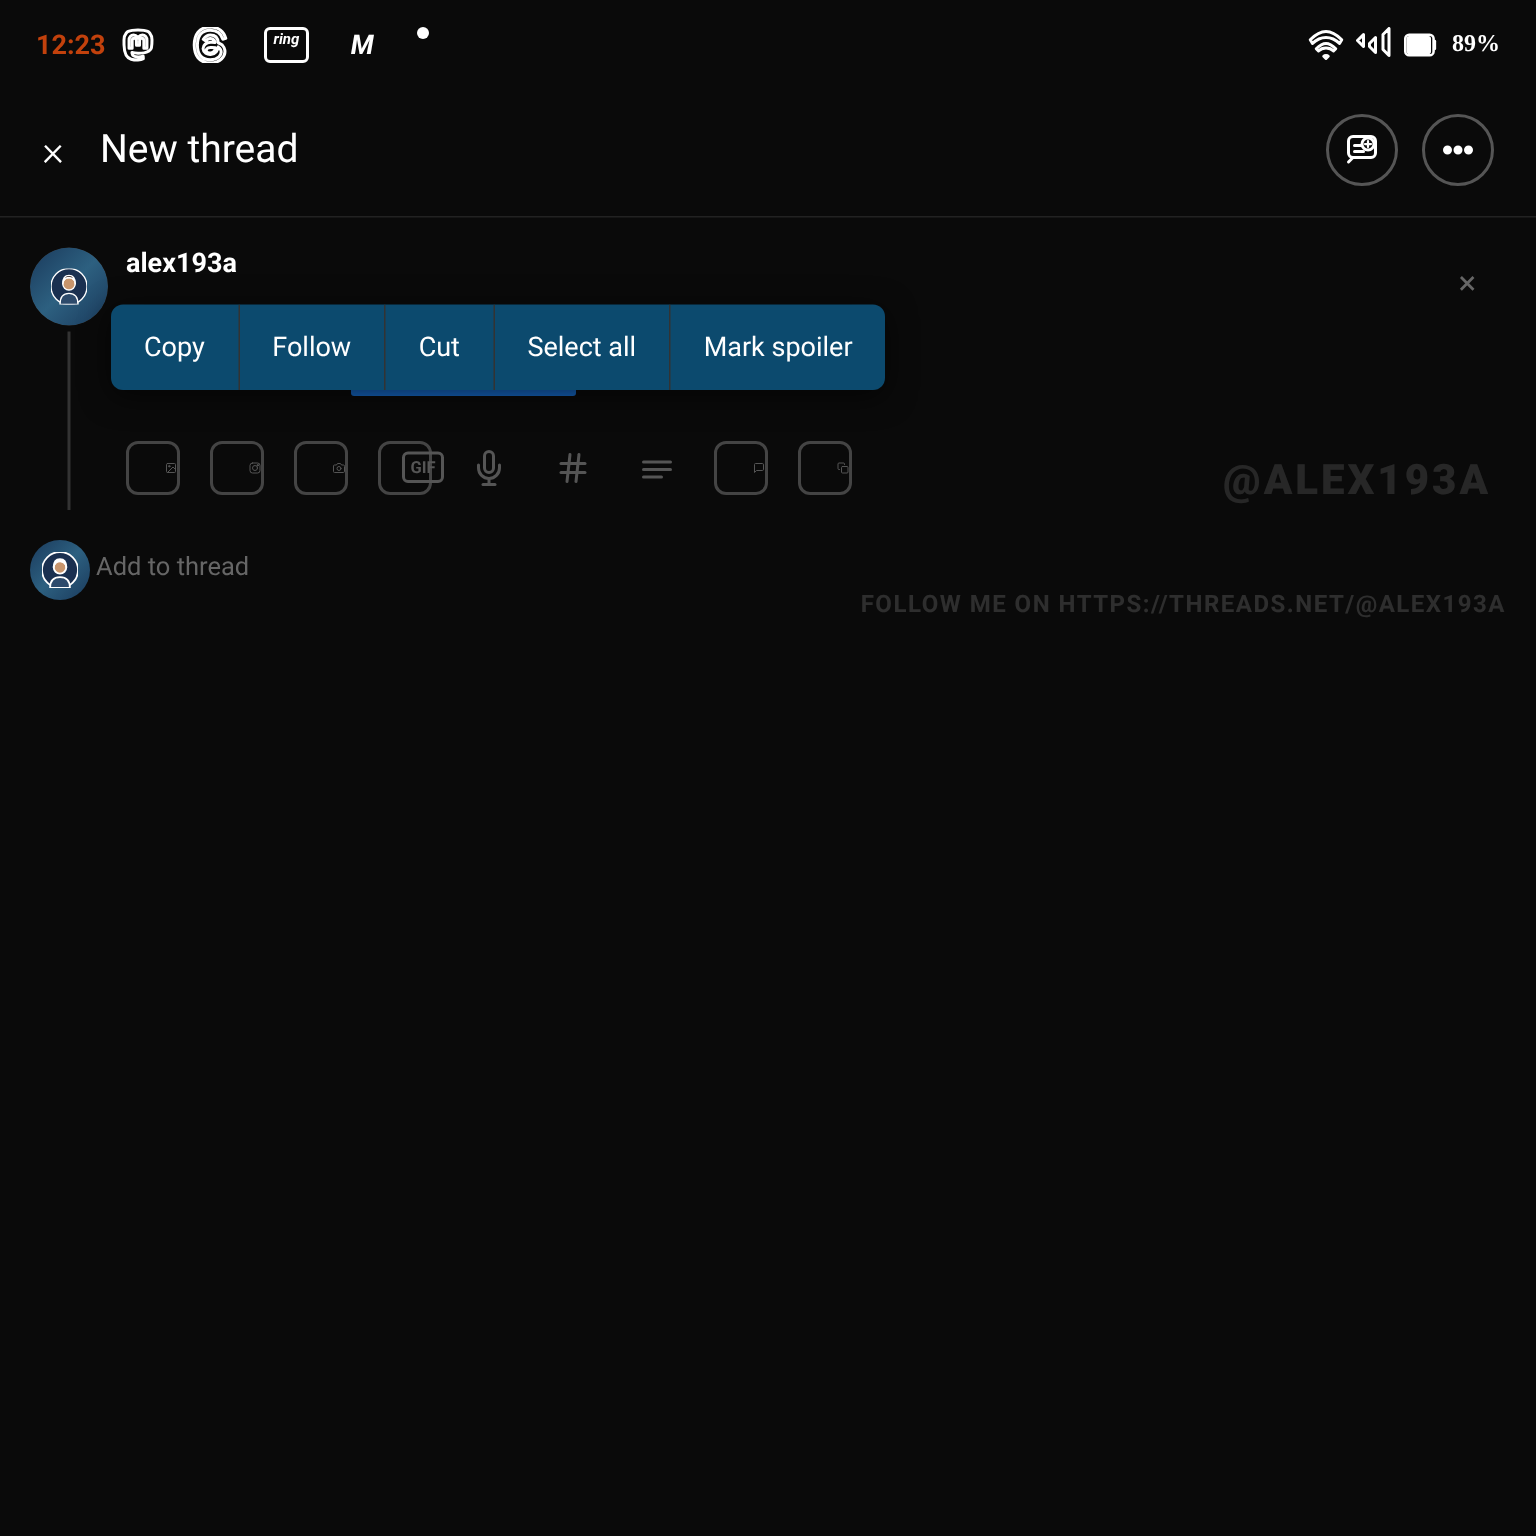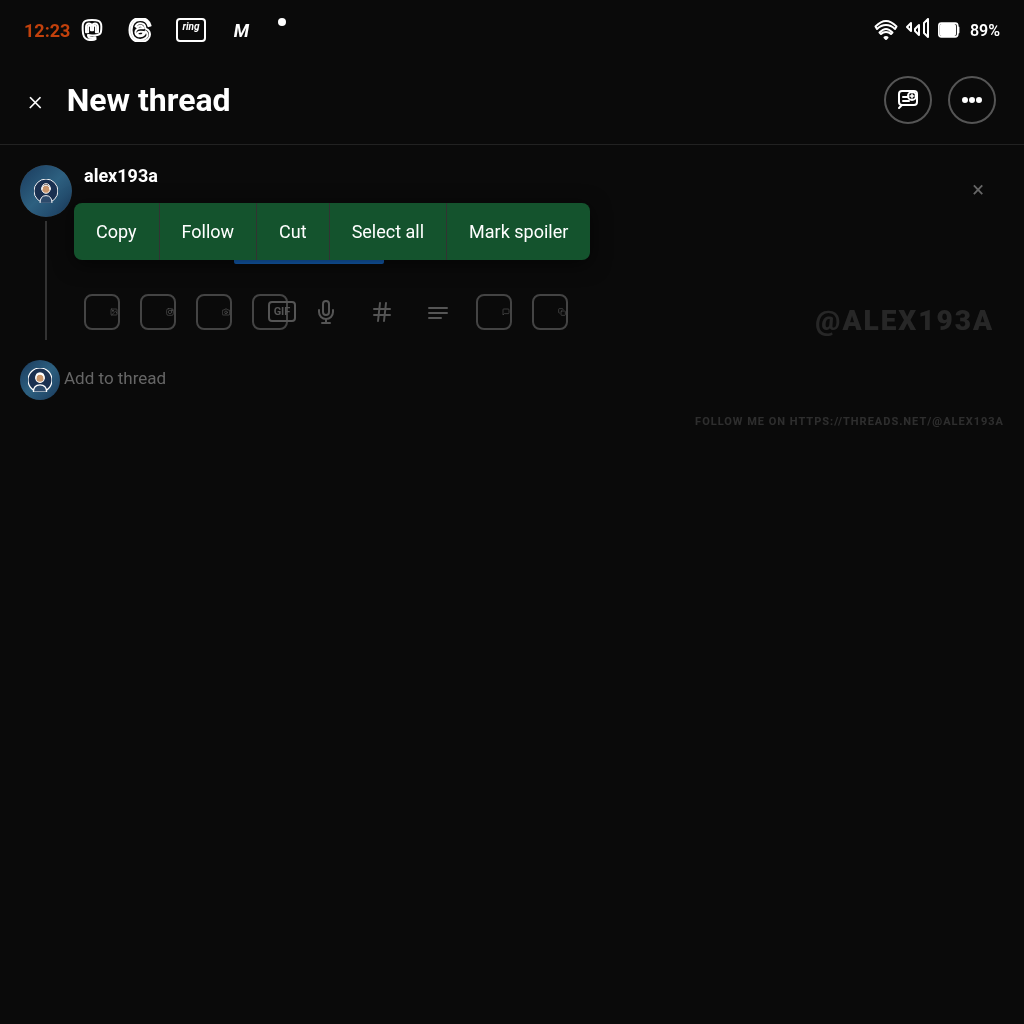"89%" .battery-text { font-family: none -> Liberation Serif, serif }
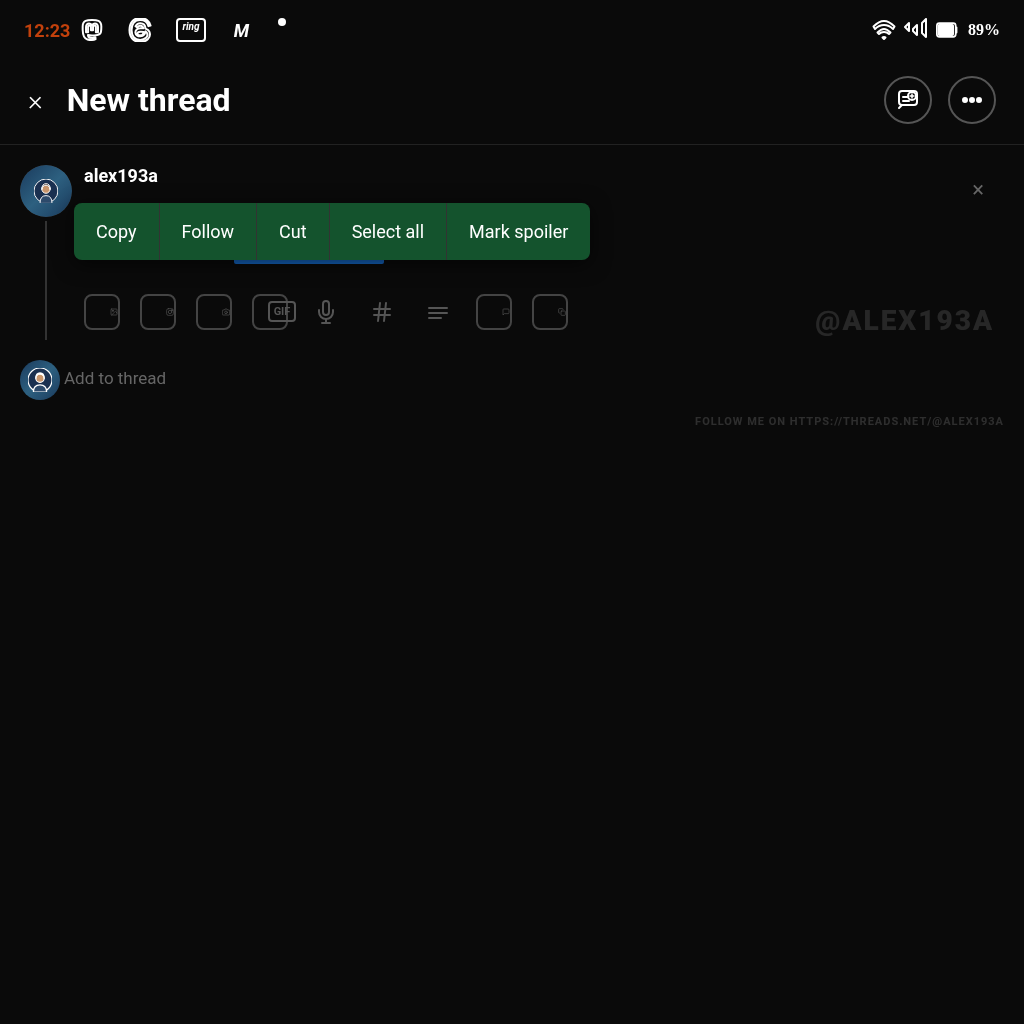"New thread" .header-title { font-size: 32px -> 26px; font-weight: 700 -> 400 }
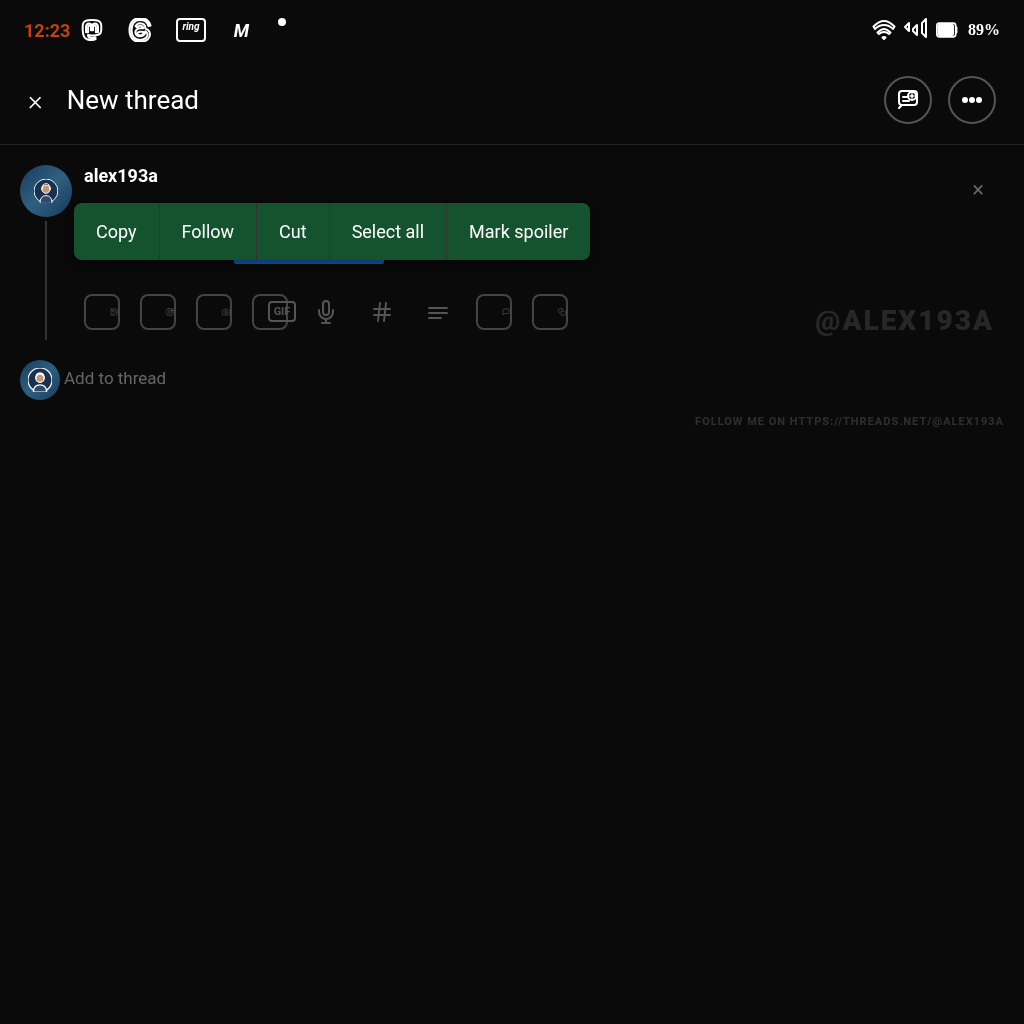"Copy" .text-toolbar { background: #14532d -> #0c4a6e }
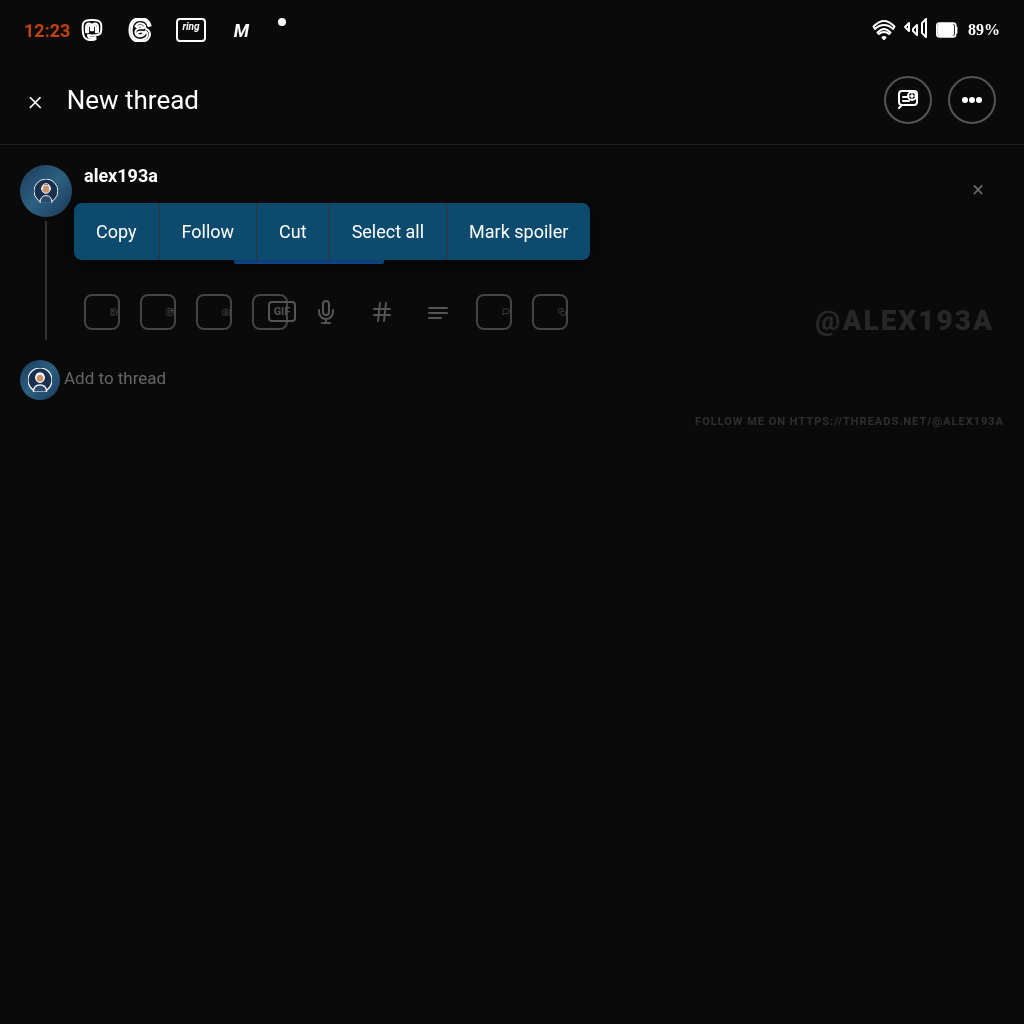"FOLLOW ME ON" div { bottom: 8px -> 24px; font-size: 11px -> 16px }
